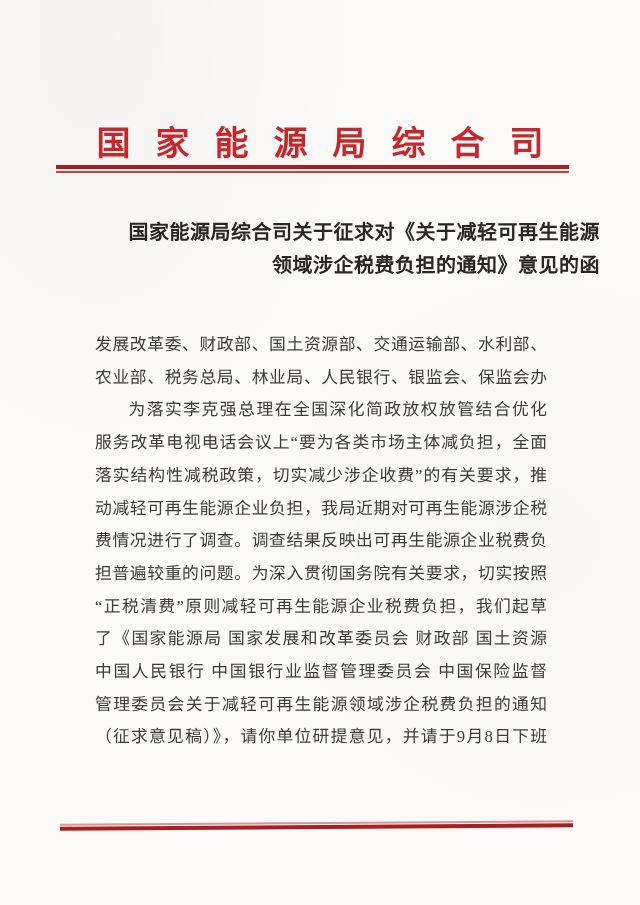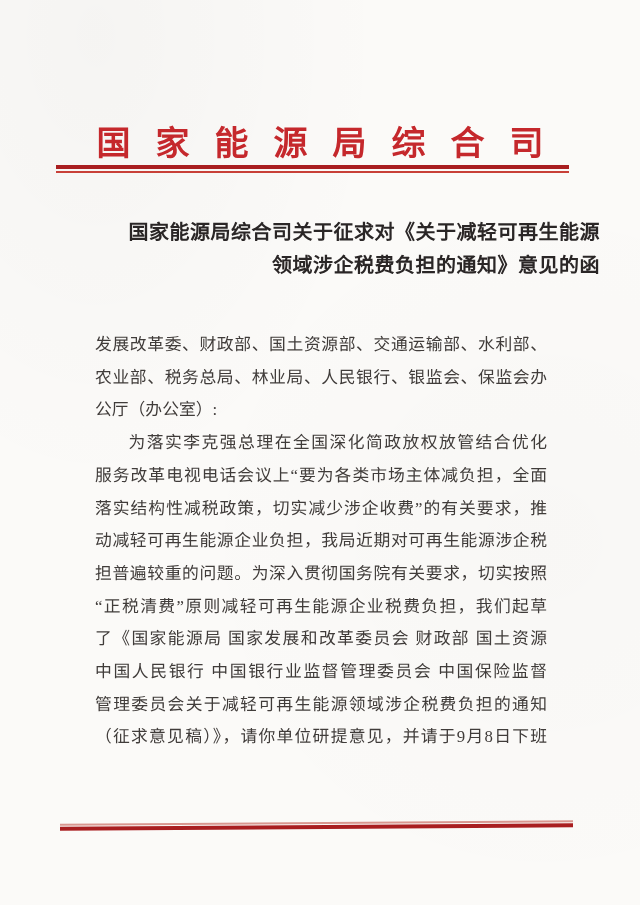"公厅（办公室）:" div.line { html: <div>公厅（办公室）:</div> -> none }
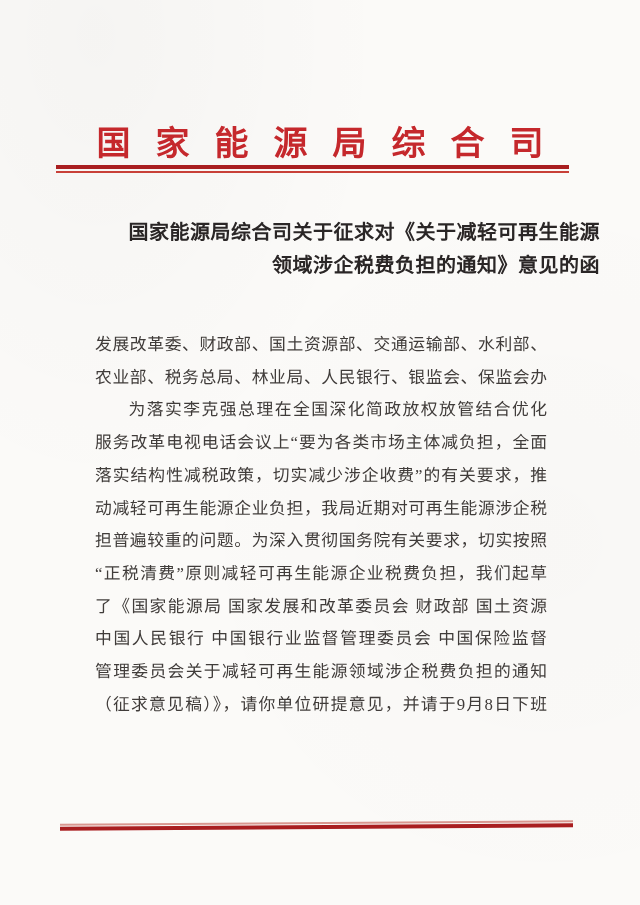"费情况进行了调查。调查结果反映出可再生能源企业税费负" div.line { html: none -> <div>费情况进行了调查。调查结果反映出可再生能源企业税费负</div> }
